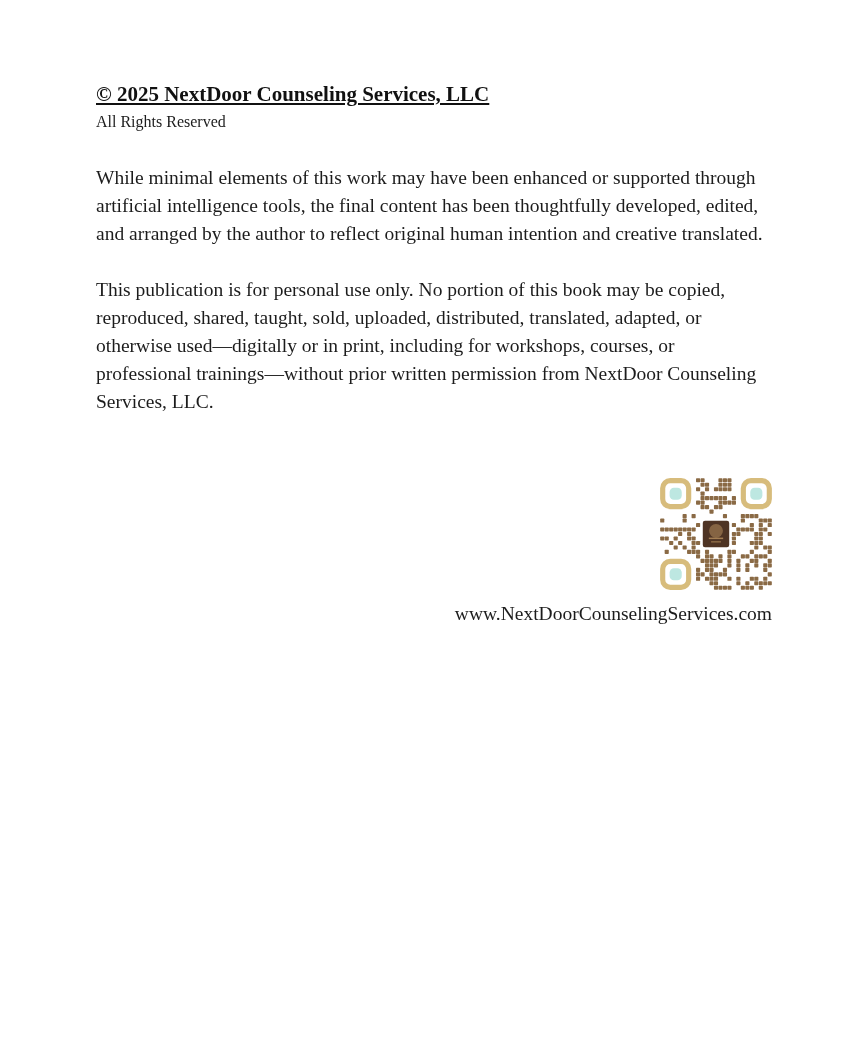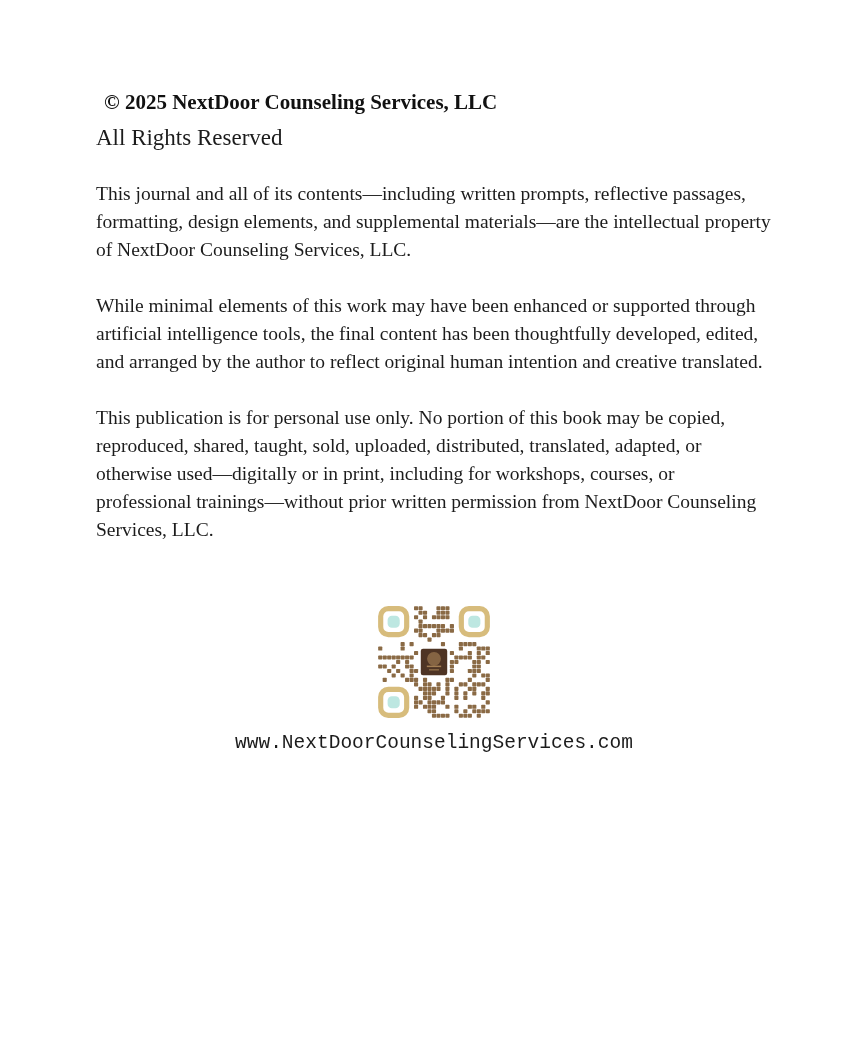"© 2025 NextDoor Counseling Services," .title { margin: 8px -> 0; text-decoration: none -> underline }
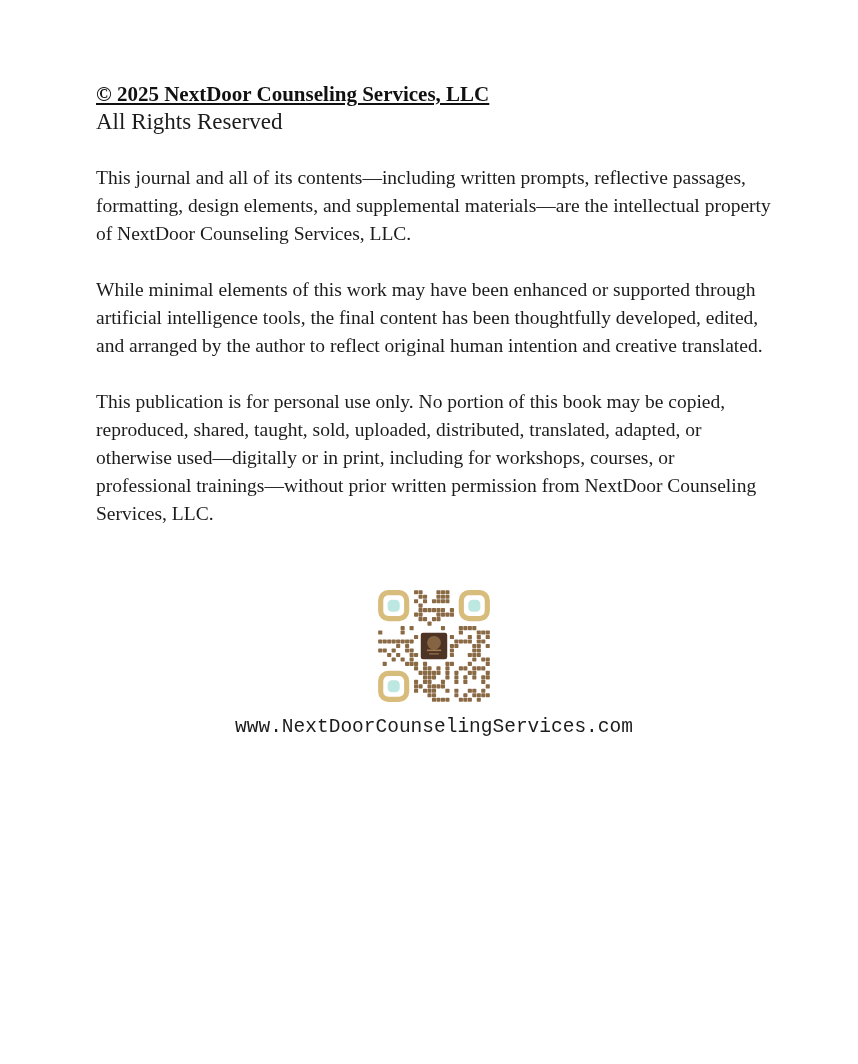"All Rights Reserved" .rights { font-size: 23px -> 16px }
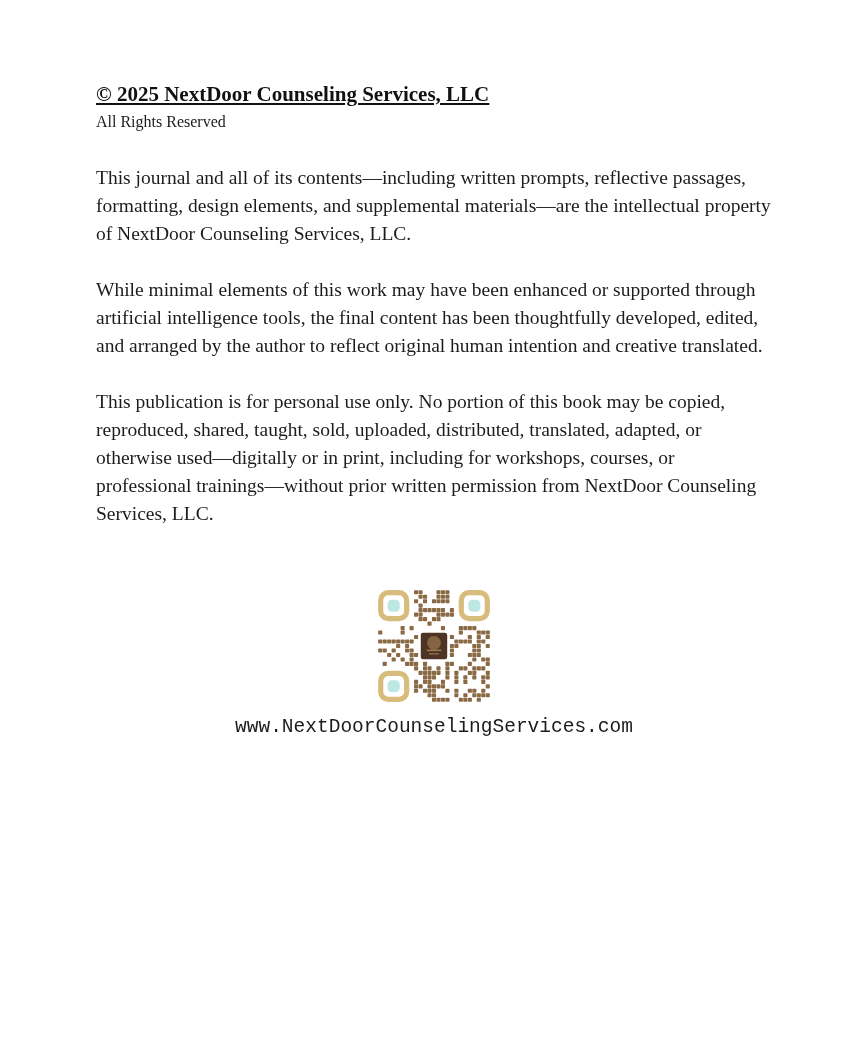"This journal and all of" p.para { html: <p>This journal and all of its contents—including written prompts, reflective passages, formatting, design elements, and supplemental materials—are the intellectual property of NextDoor Counseling Services, LLC.</p> -> none }
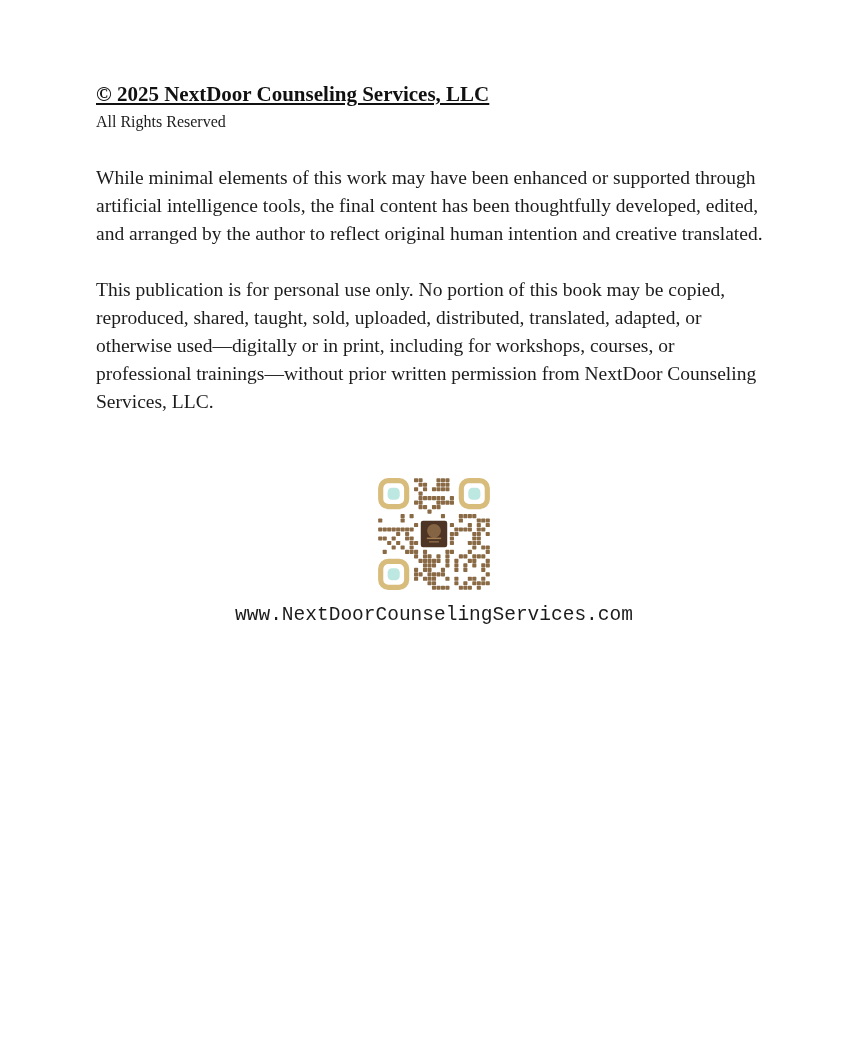"www.NextDoorCounselingServices.com" .qr-section { font-family: Liberation Mono, monospace -> none; text-align: center -> right }
